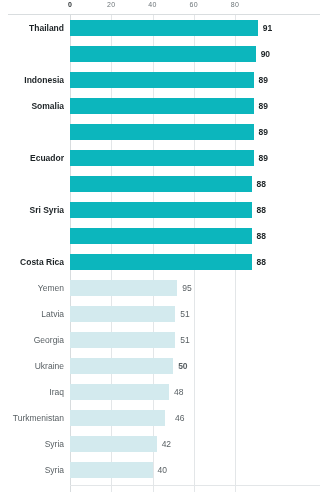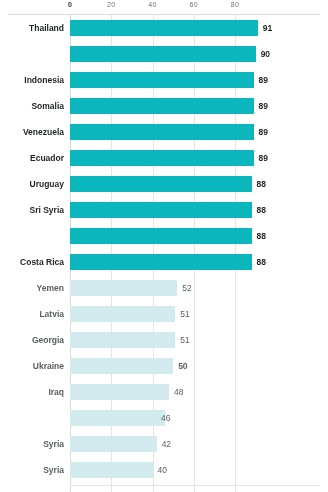"Venezuela" div.row-label { html: <div>Venezuela</div> -> none }
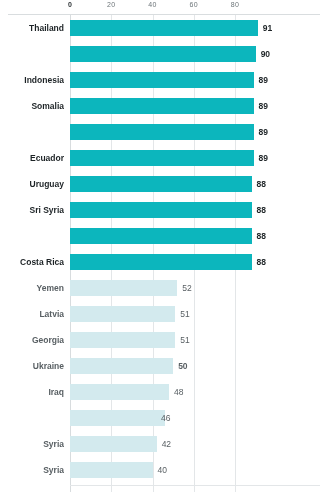"Uruguay" div.row-label { html: <div>Uruguay</div> -> none }
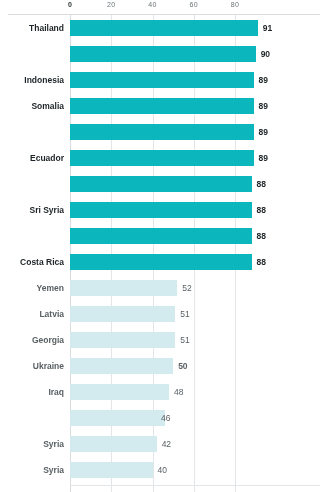"Yemen" .row.secondary .row-label { font-weight: bold -> normal }
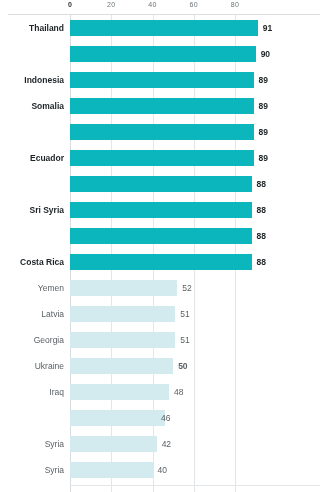"52" div.value { text: 52 -> 95 }
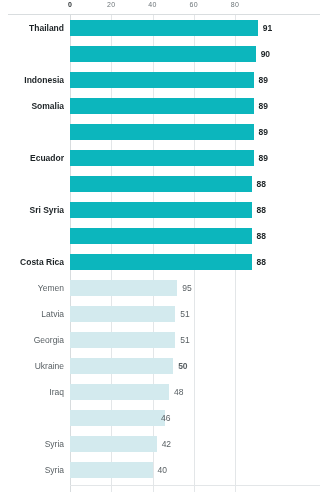"Turkmenistan" div.row-label { html: none -> <div>Turkmenistan</div> }
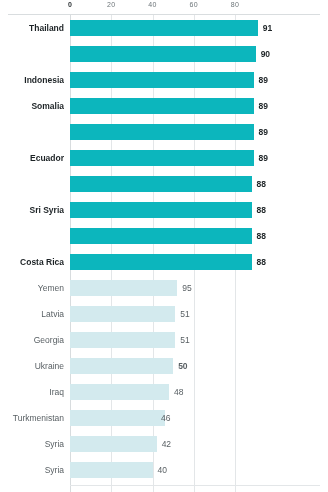"46" div.value { left: 161px -> 175px }
